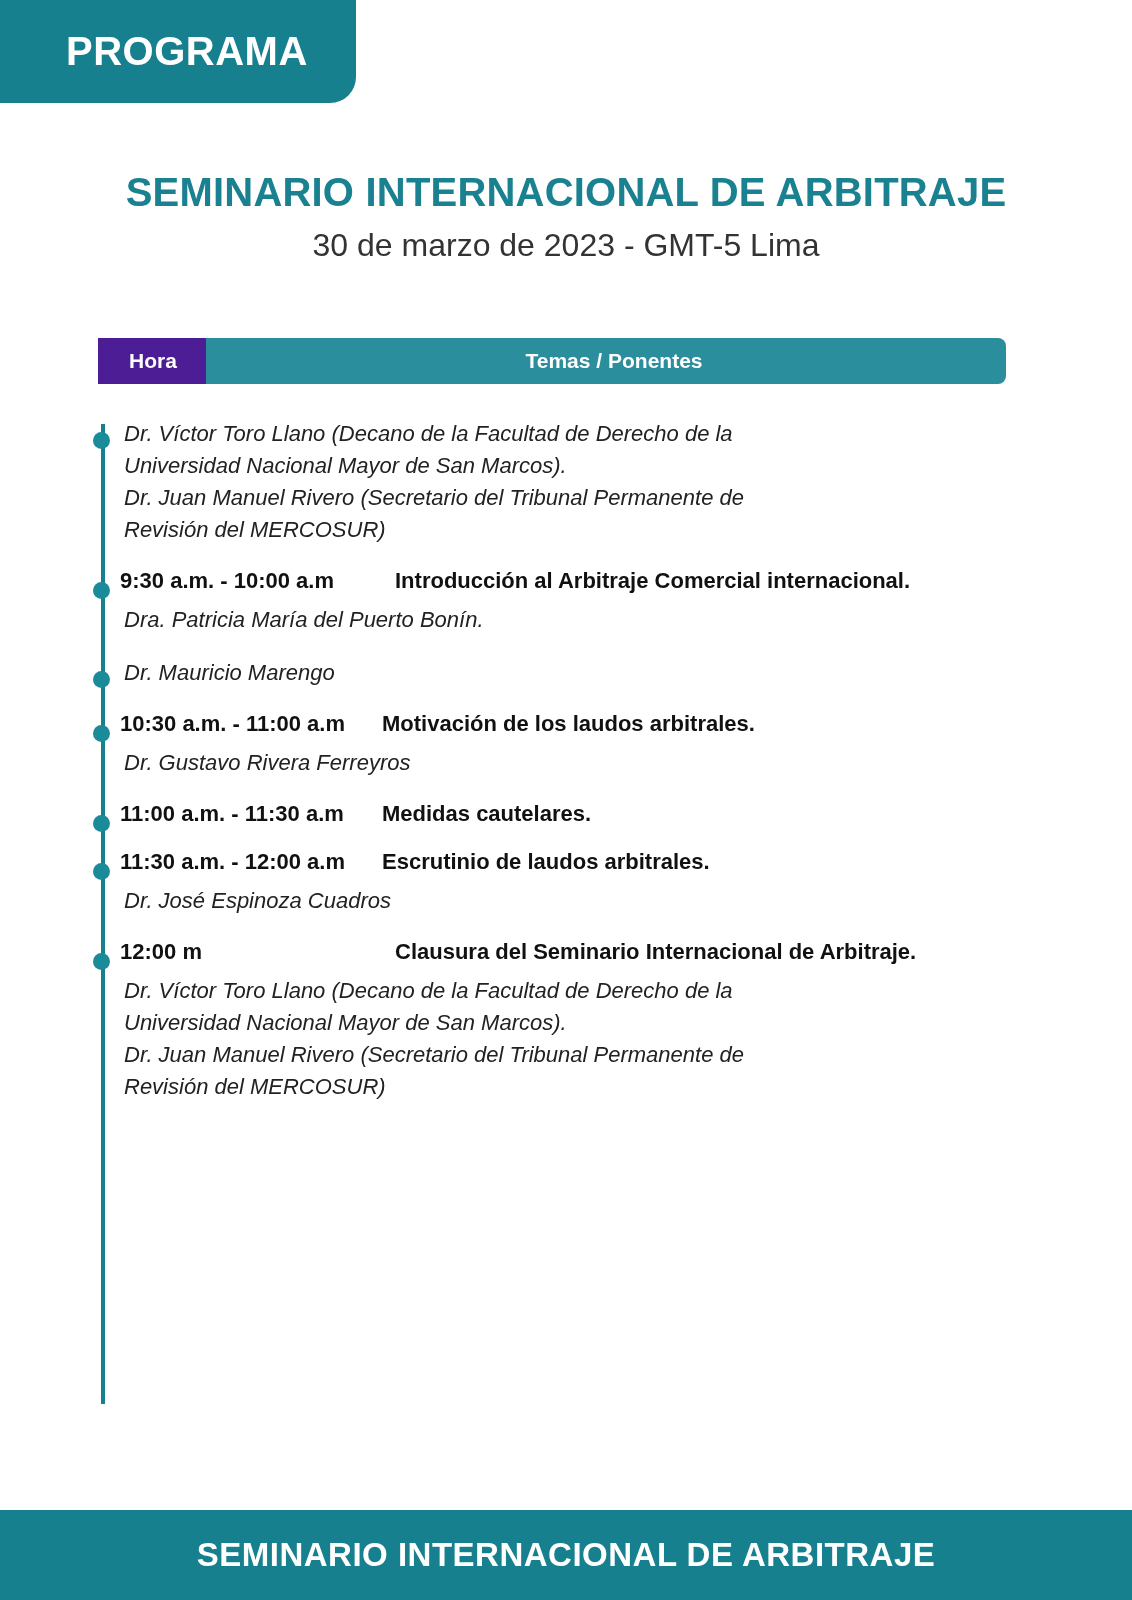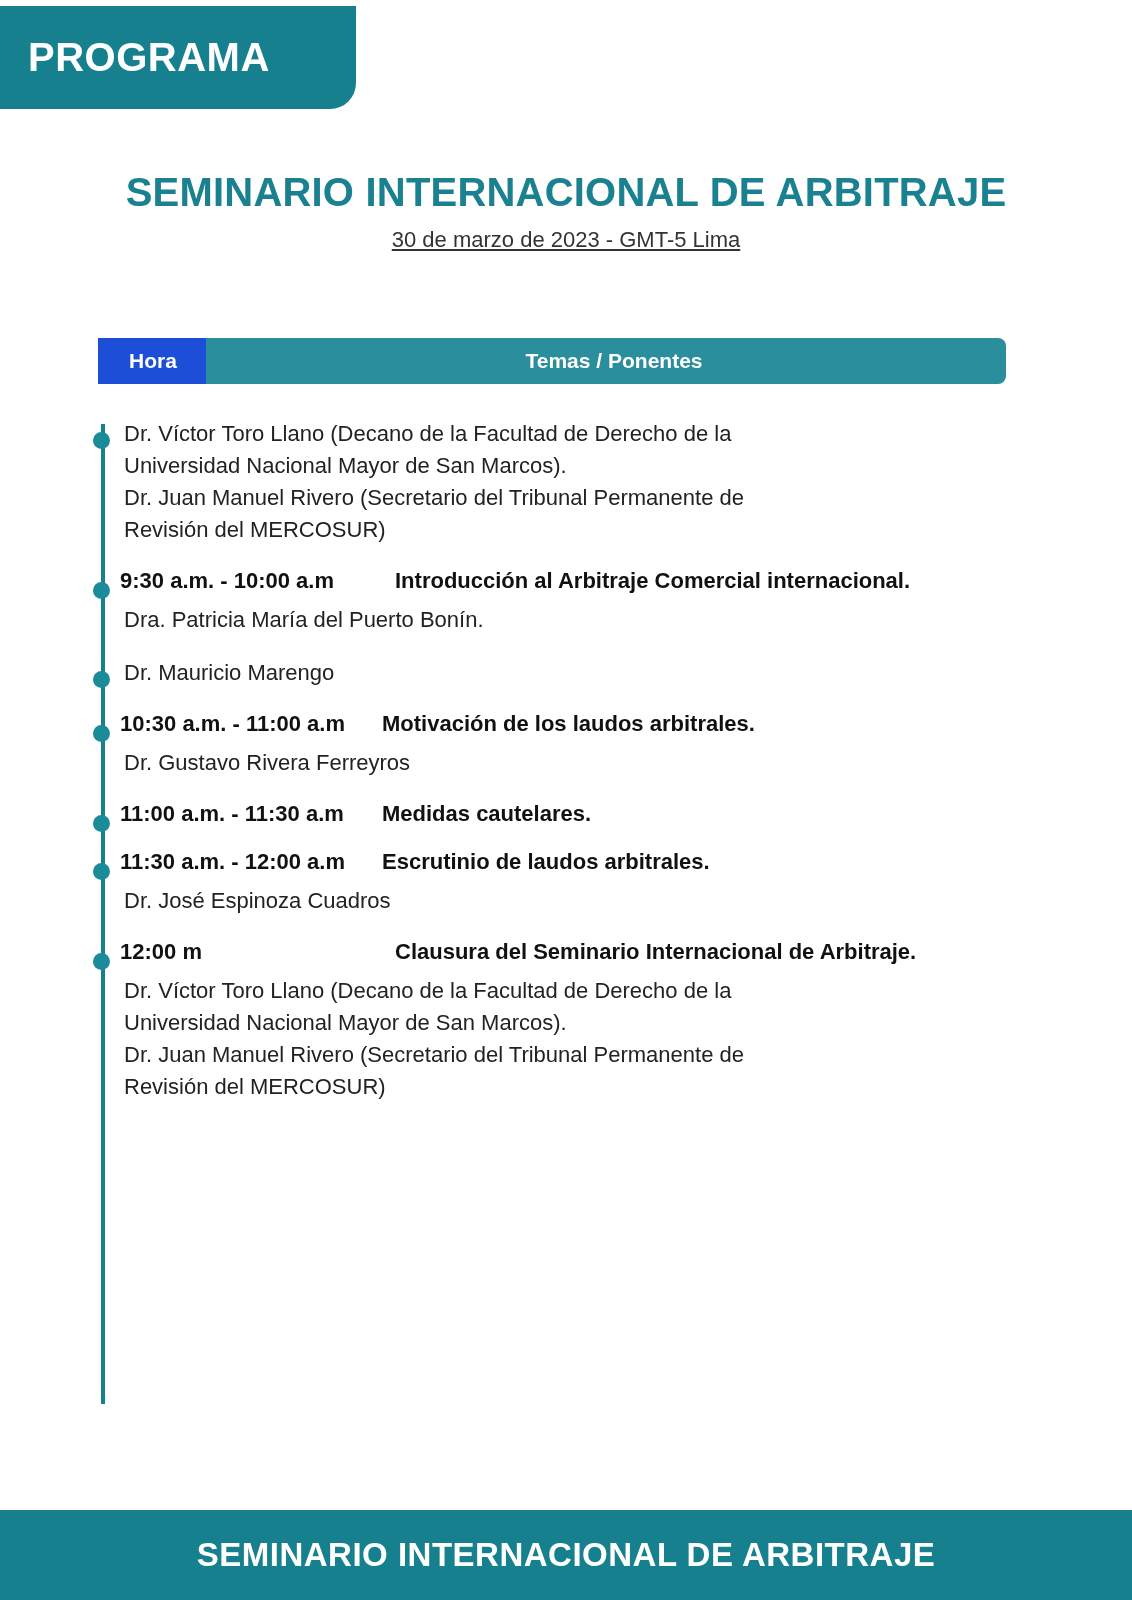"PROGRAMA" .program-tab { padding-left: 28px -> 66px; top: 6px -> 0 }
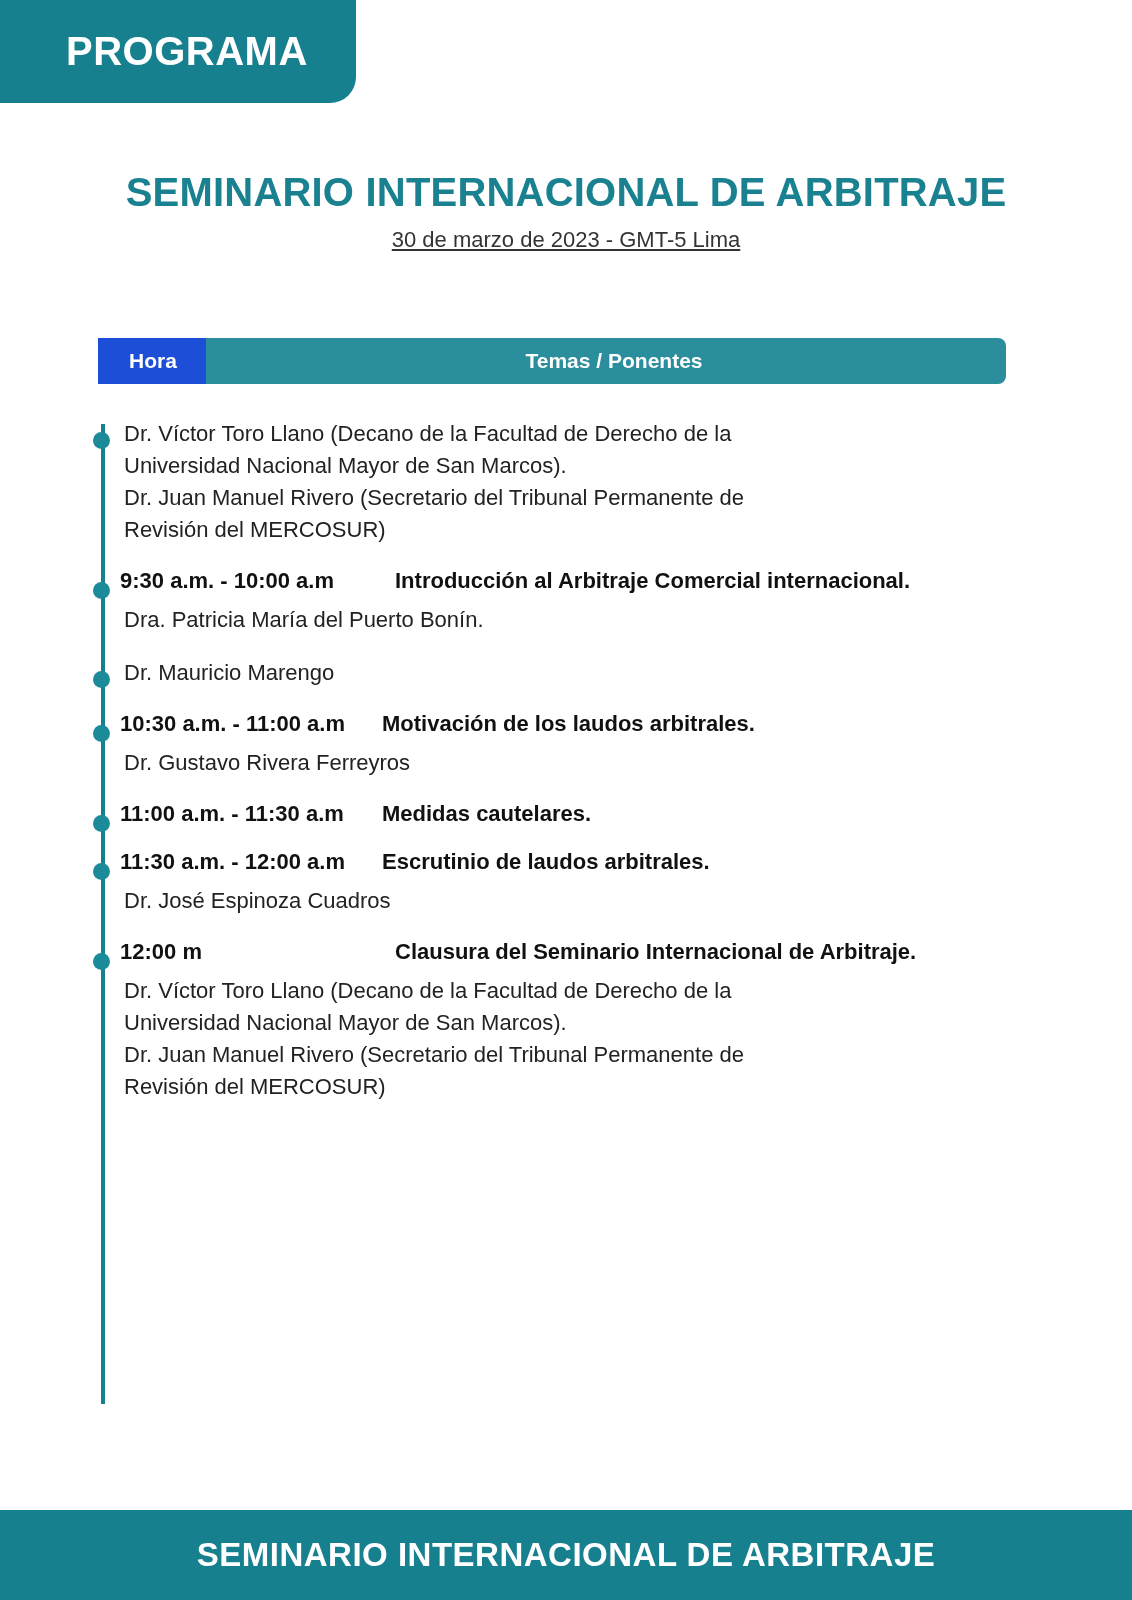"30 de marzo de 2023" .sub-title { font-size: 22px -> 32px; text-decoration: underline -> none }
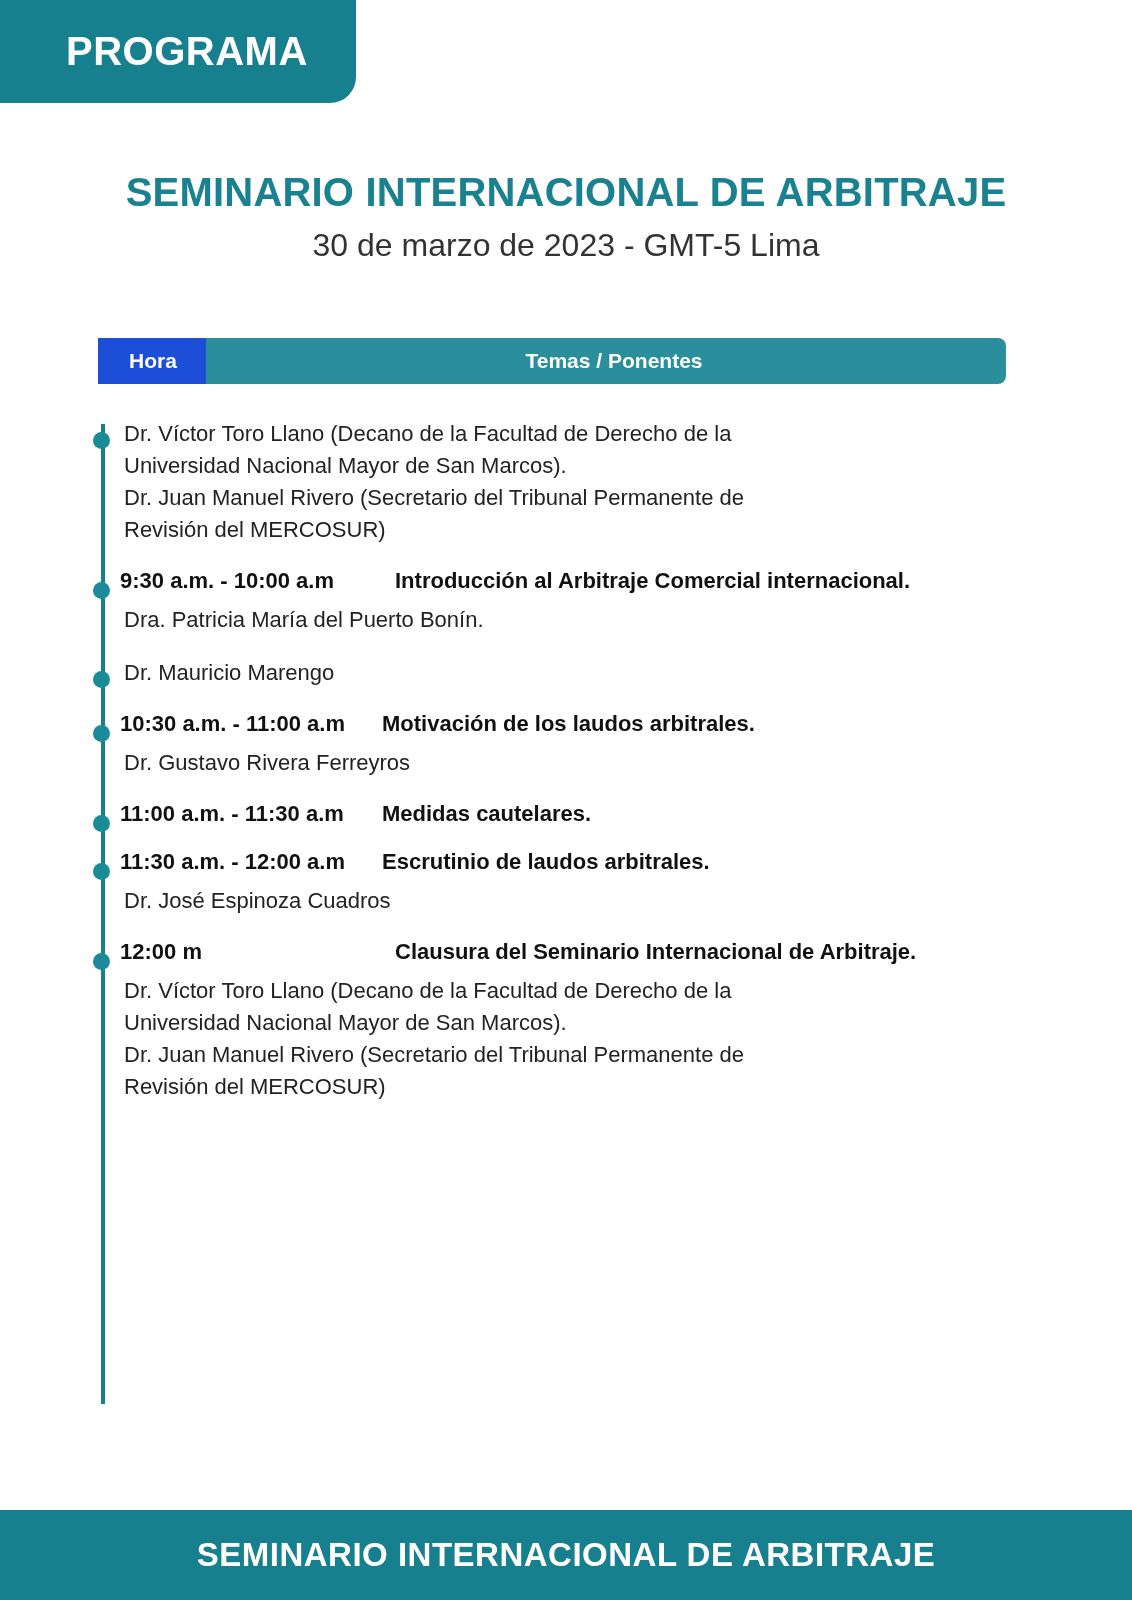"Hora" .th-hora { background: #1d4ed8 -> #4c1d95 }
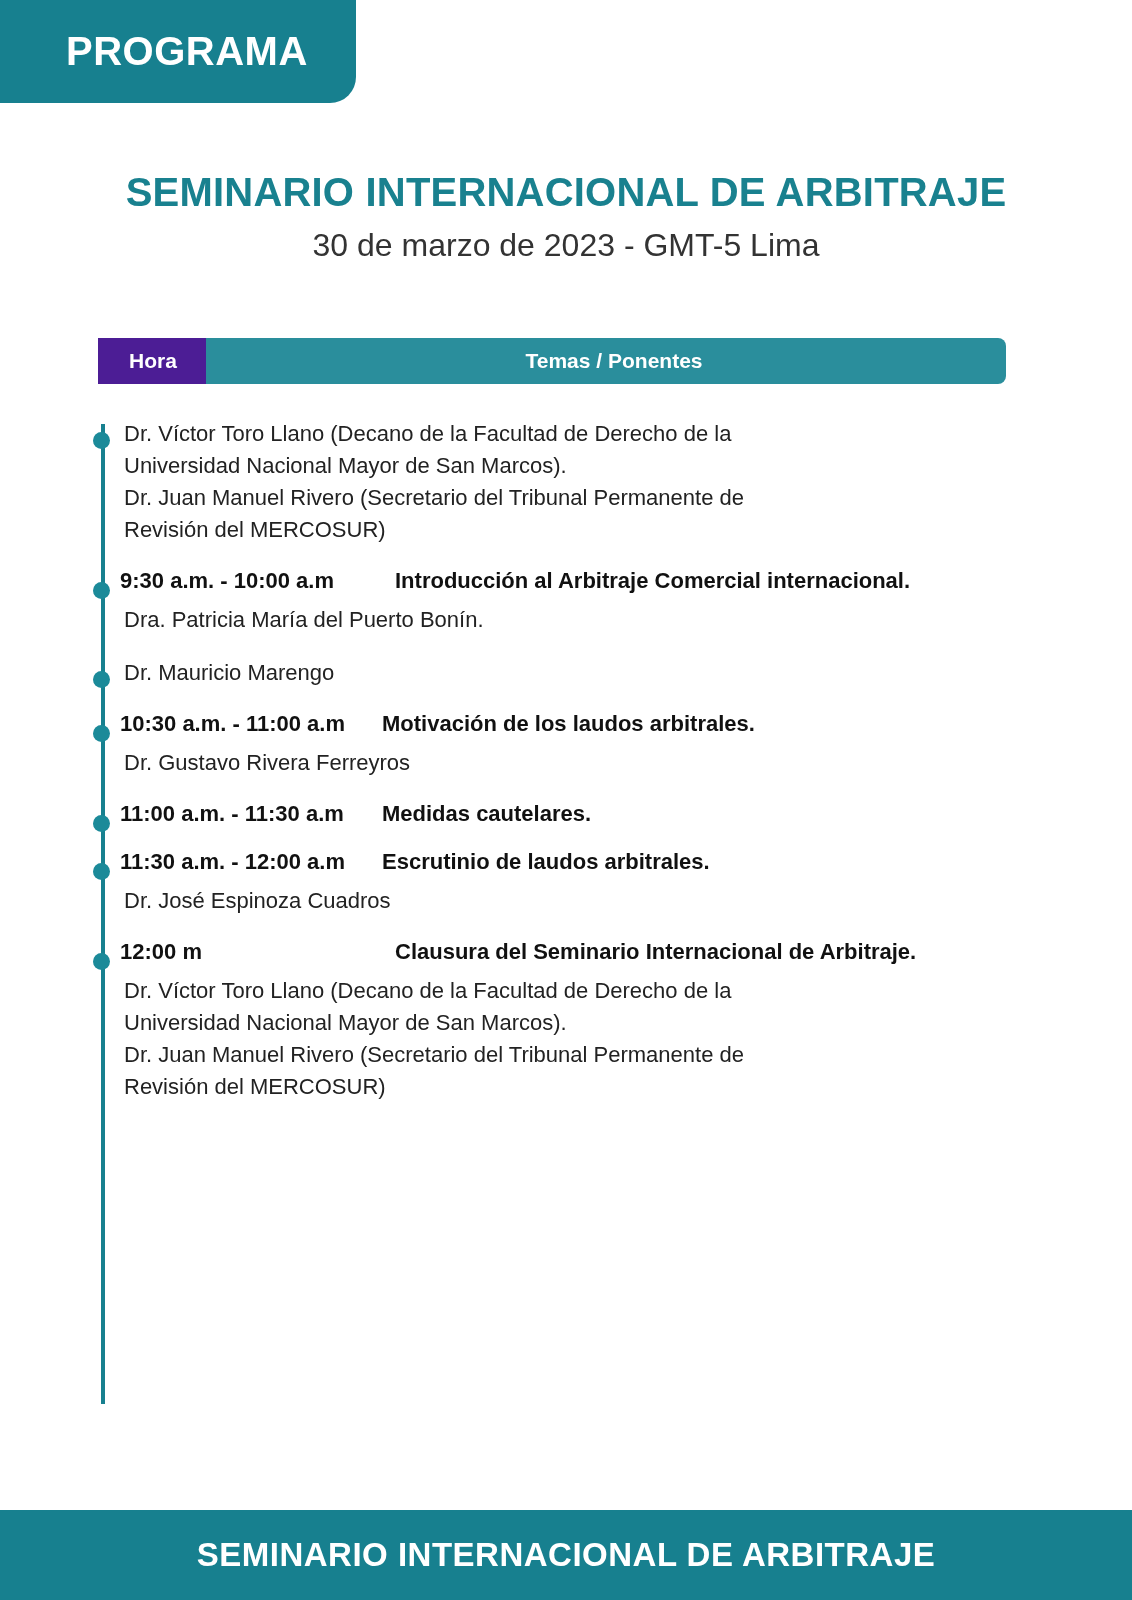"Dr. Víctor Toro Llano (Decano" .speaker { font-style: none -> italic }
